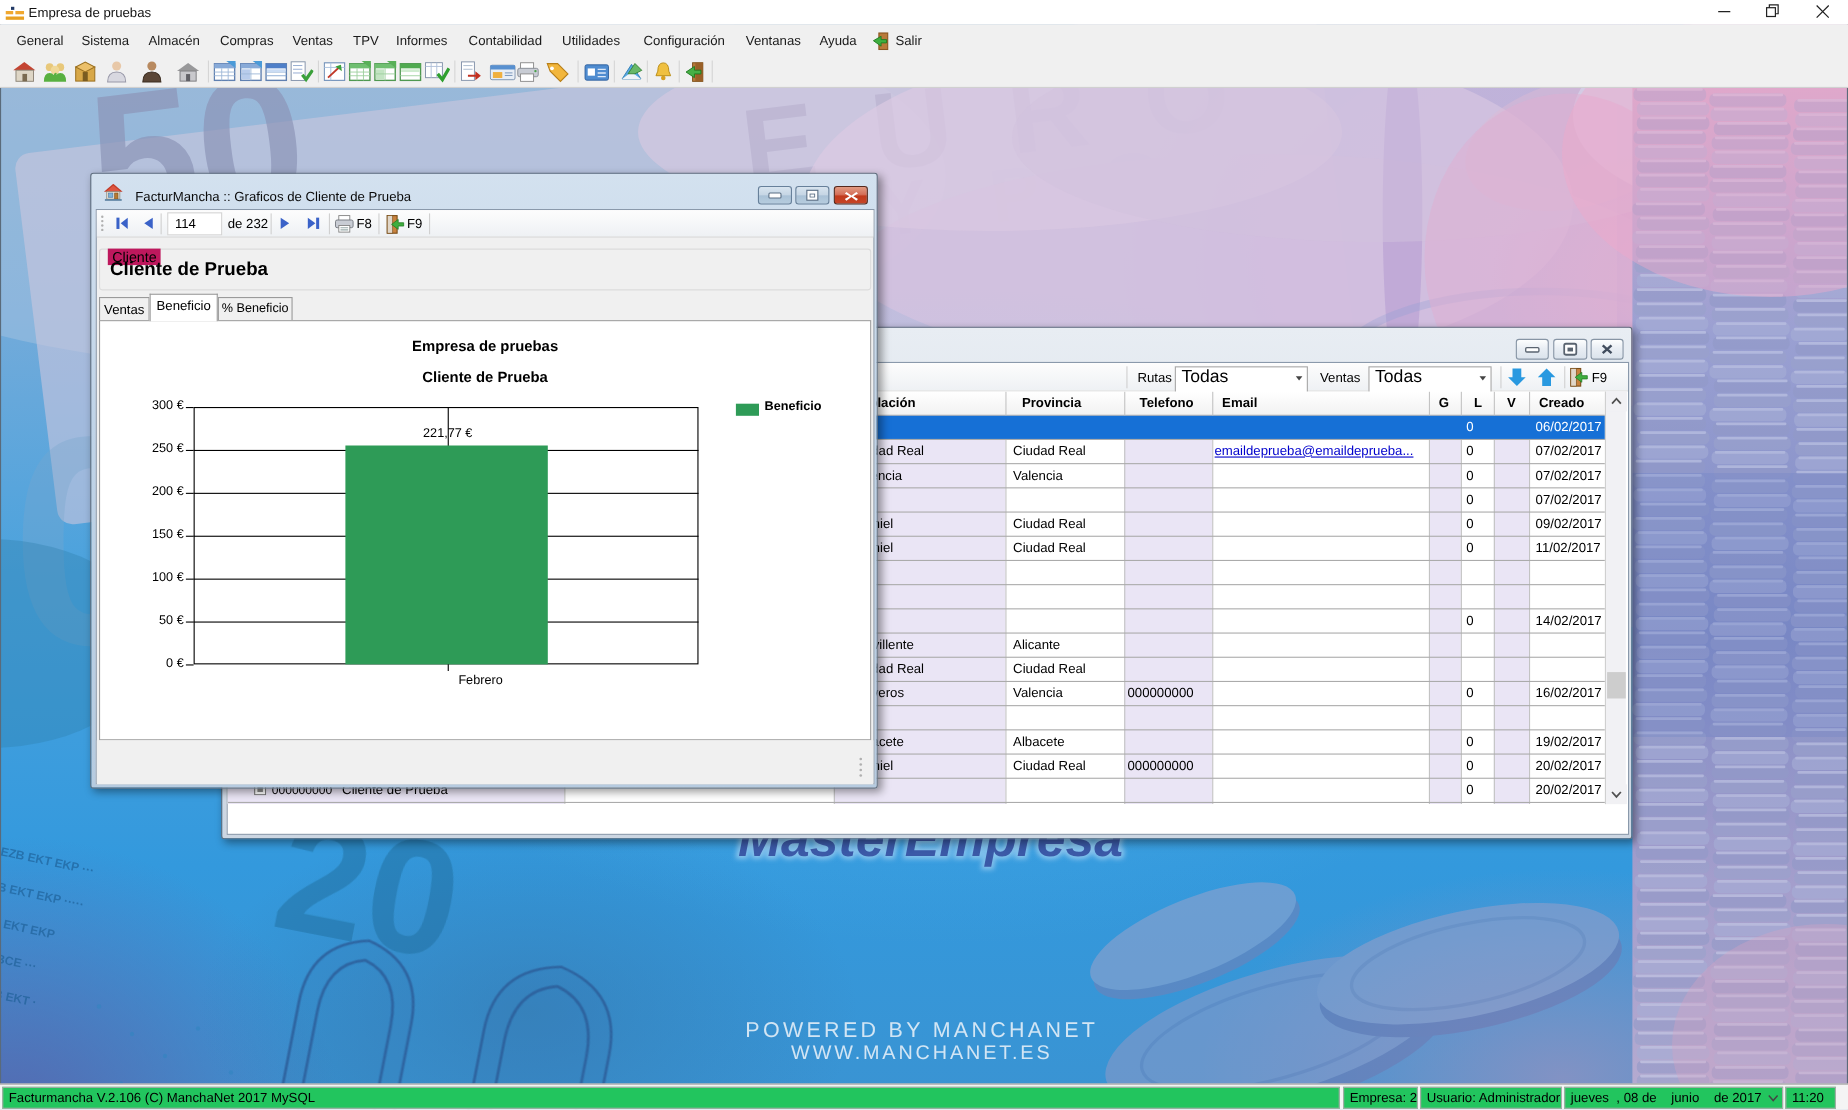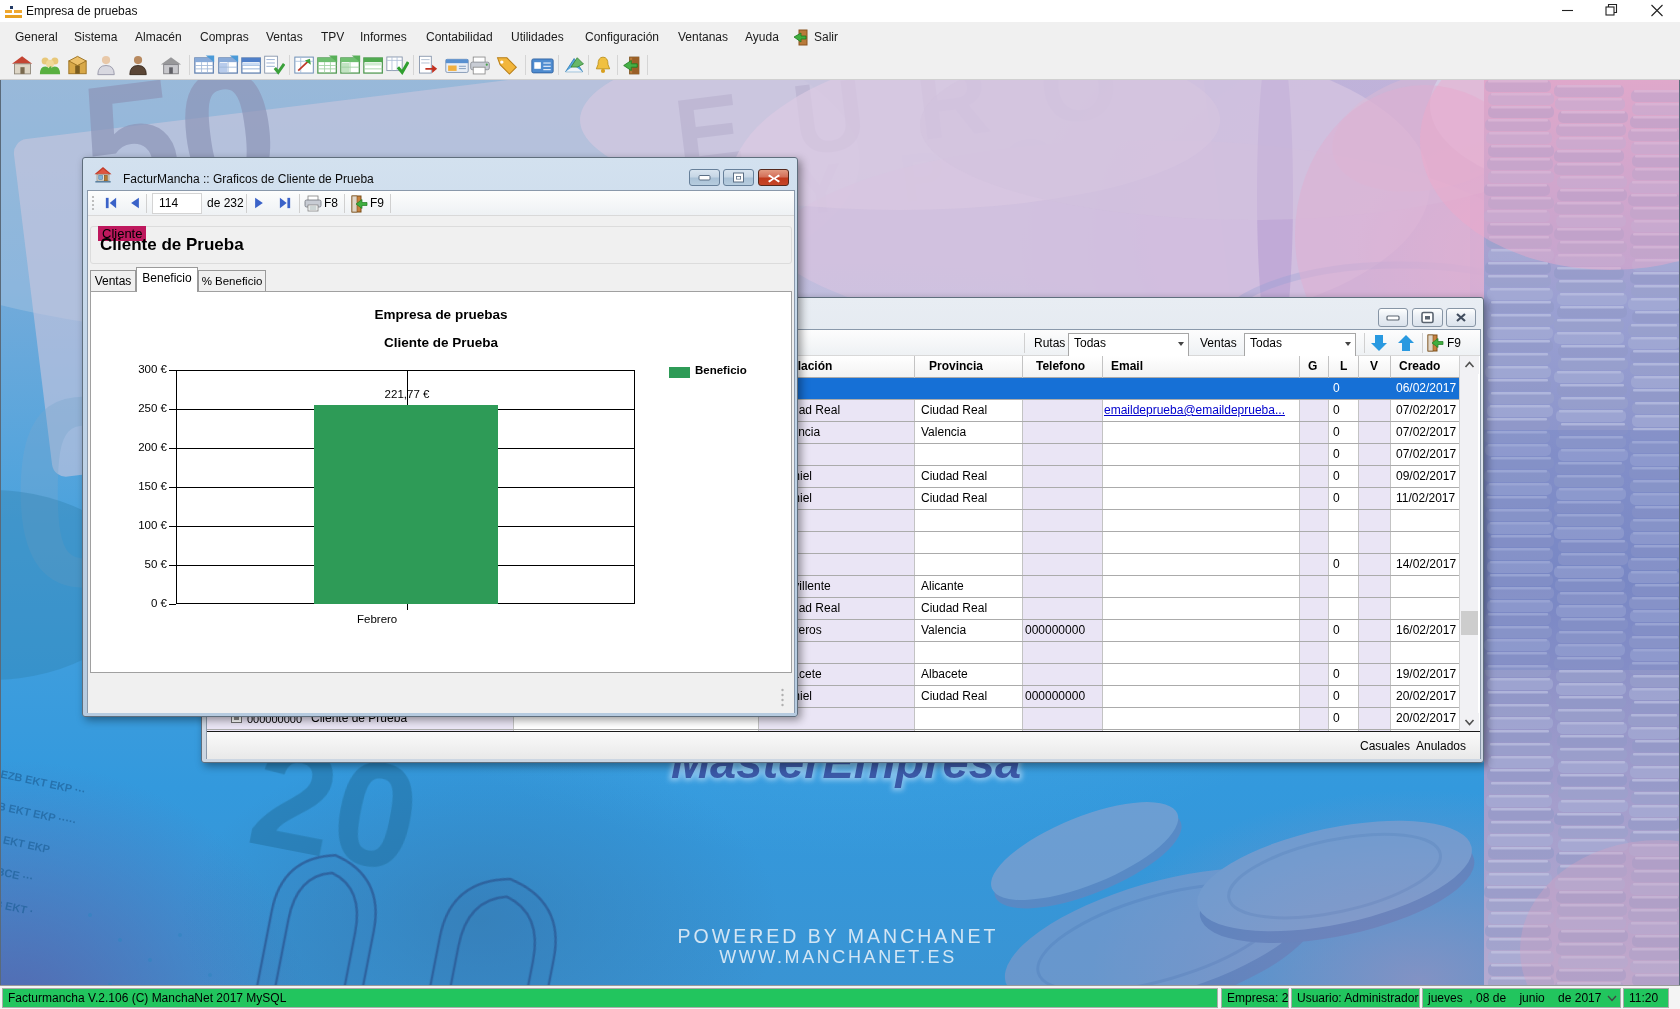"Todas" .combo { font-size: 12px -> 16px }
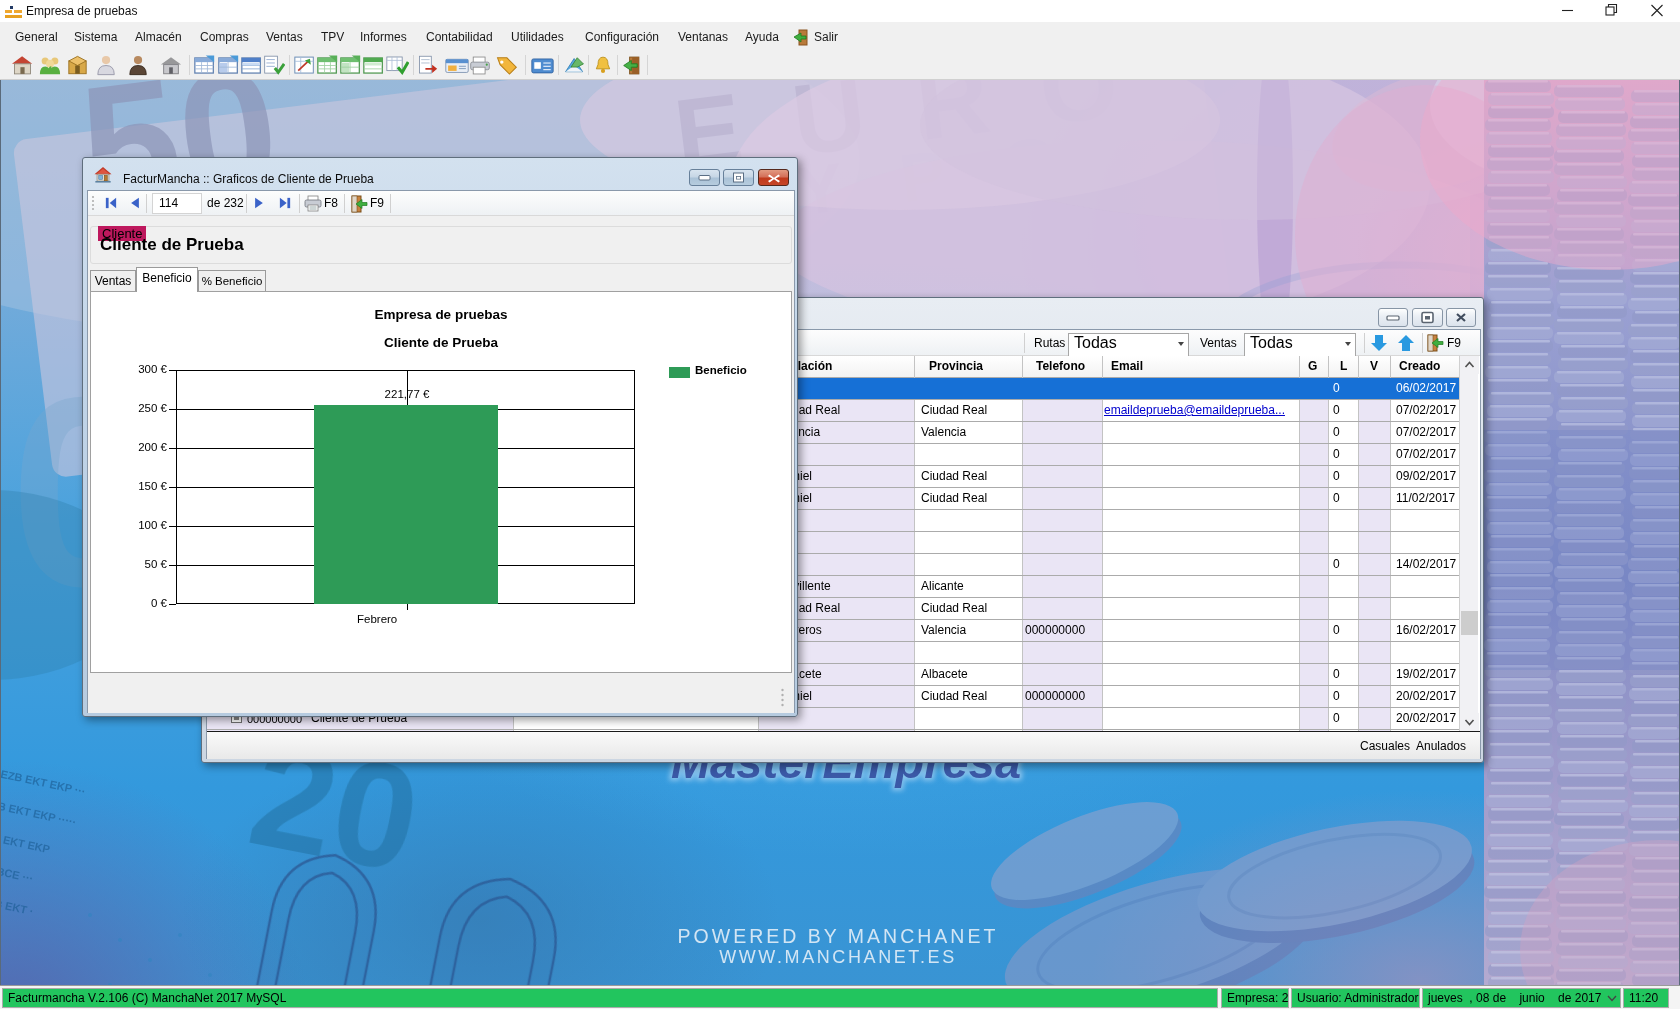"Febrero" div { text-align: left -> right }
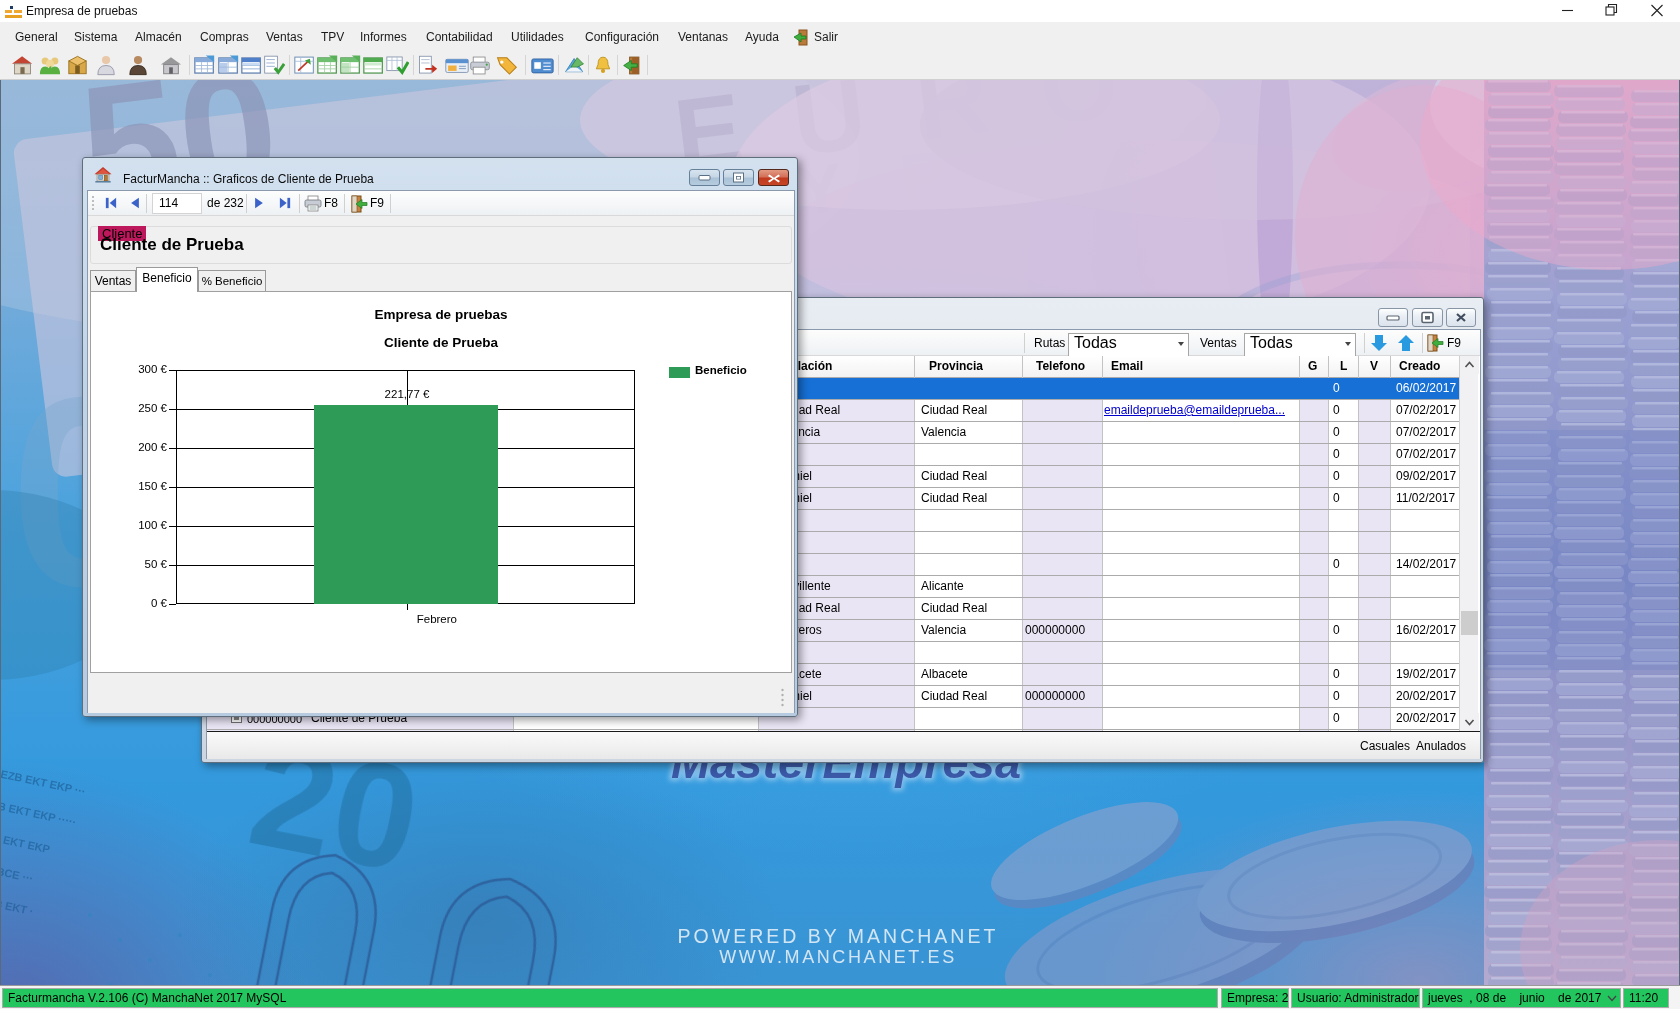"Casuales" div { html: <div> <span>Casuales</span> <span>Anulados</span> </div> -> none }
